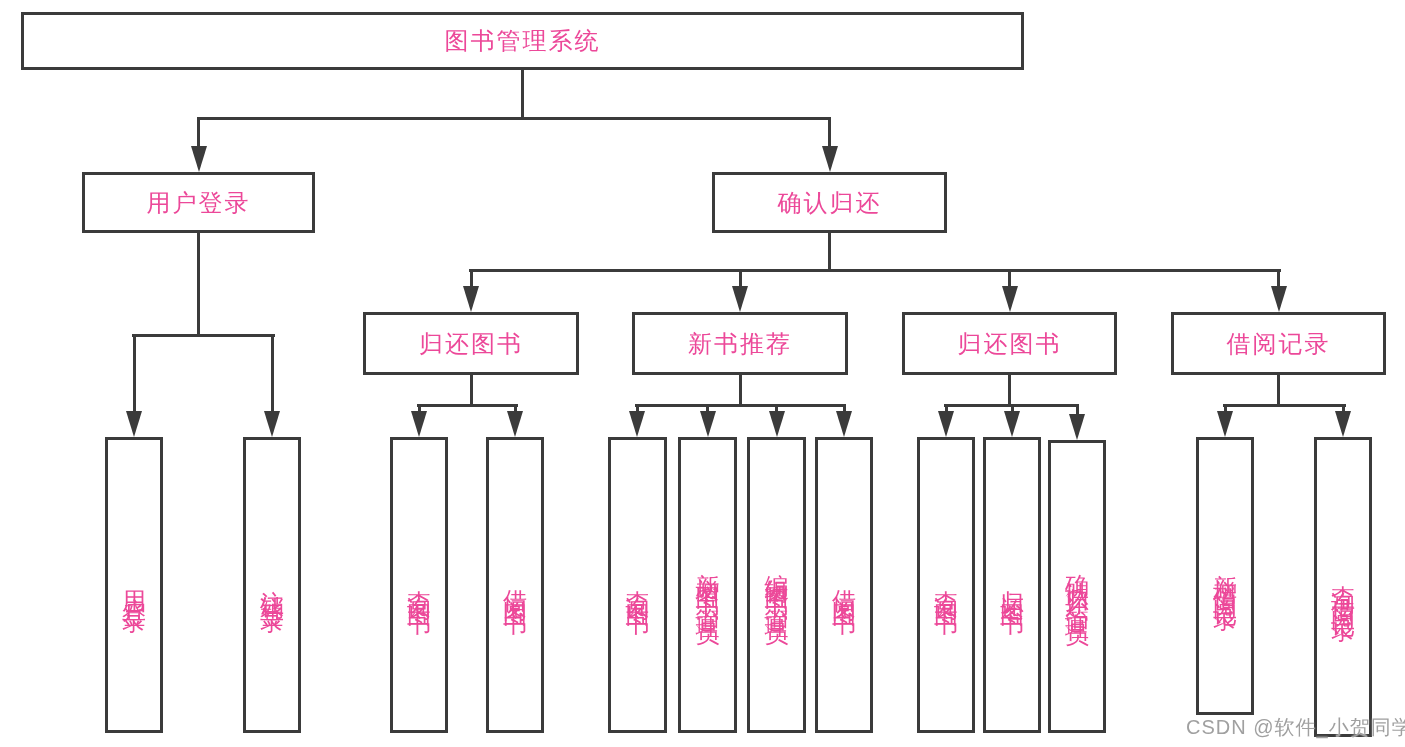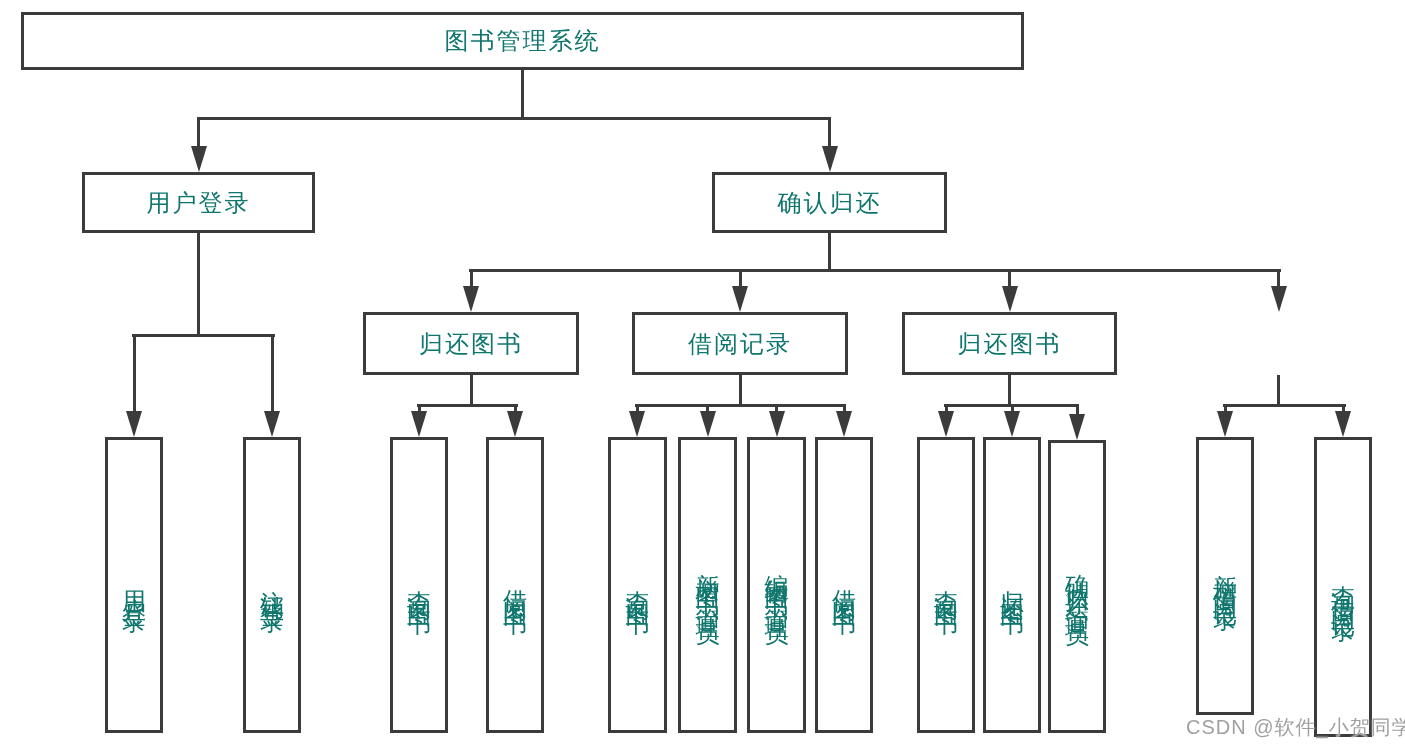"图书管理系统" .node { color: #0f766e -> #ec4899 }
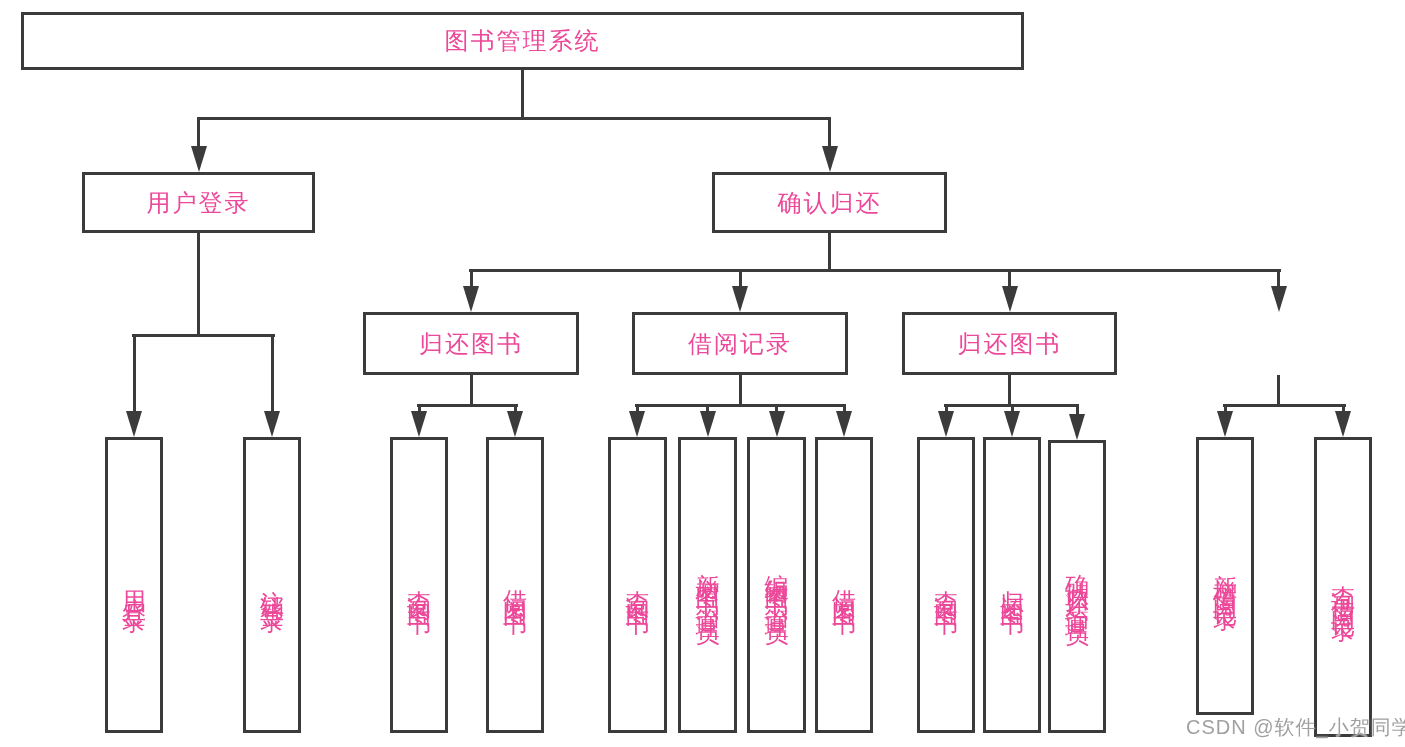"借阅记录" span { text: 借阅记录 -> 新书推荐 }
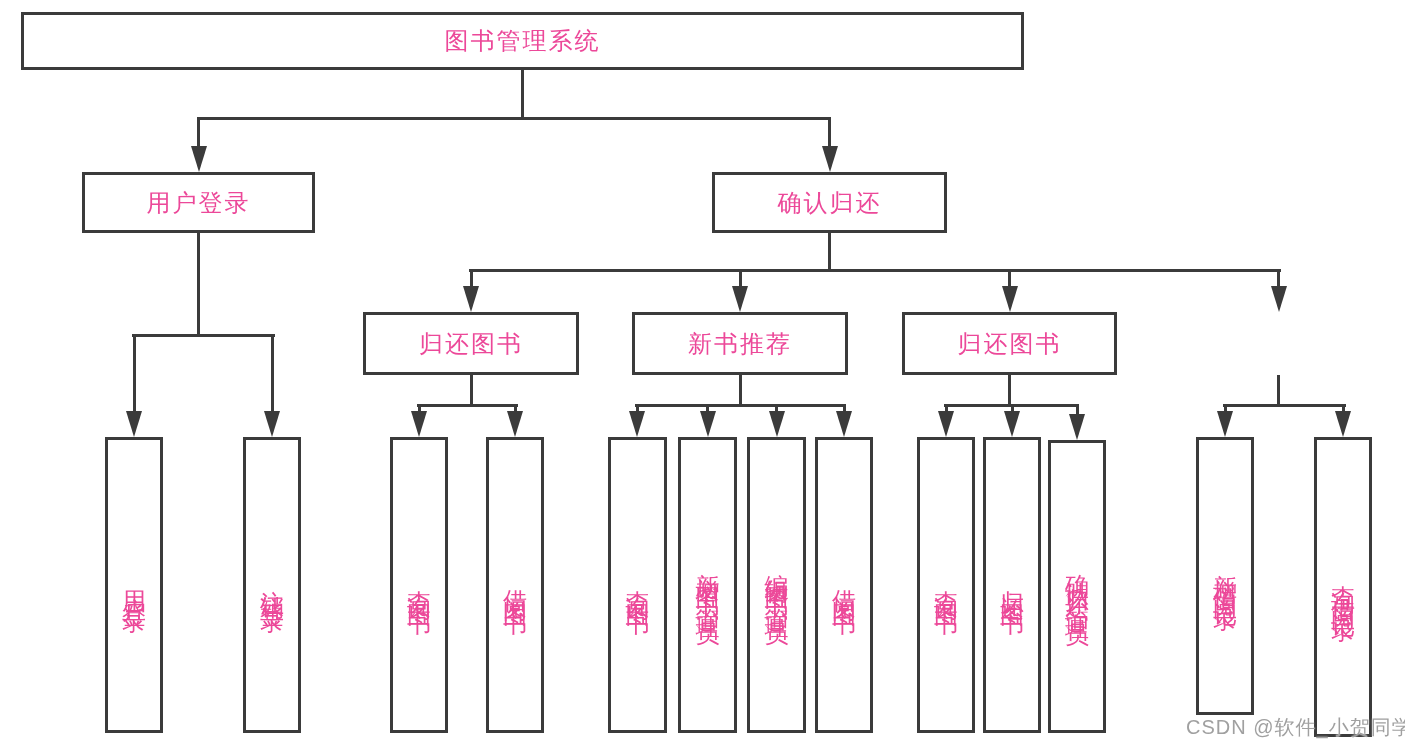"借阅记录" div.node { html: none -> <div> <span>借阅记录</span> </div> }
